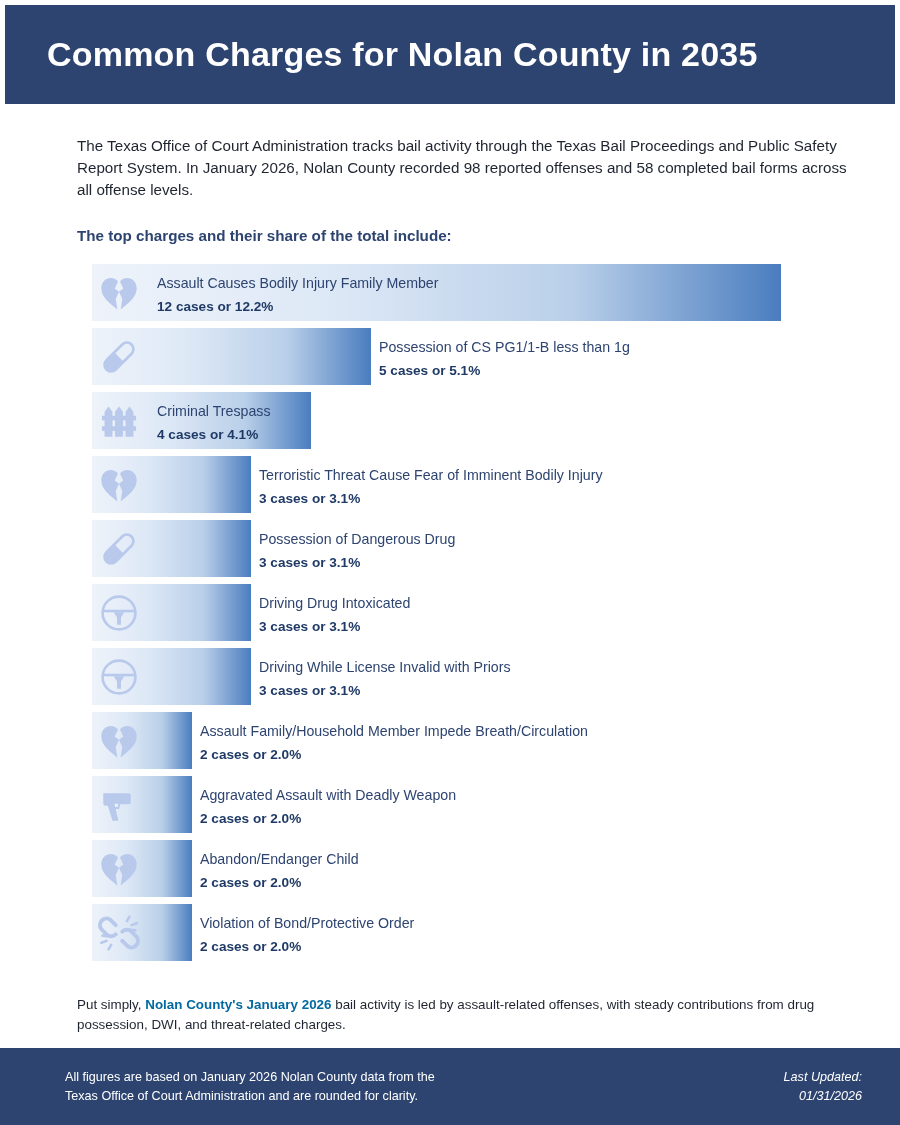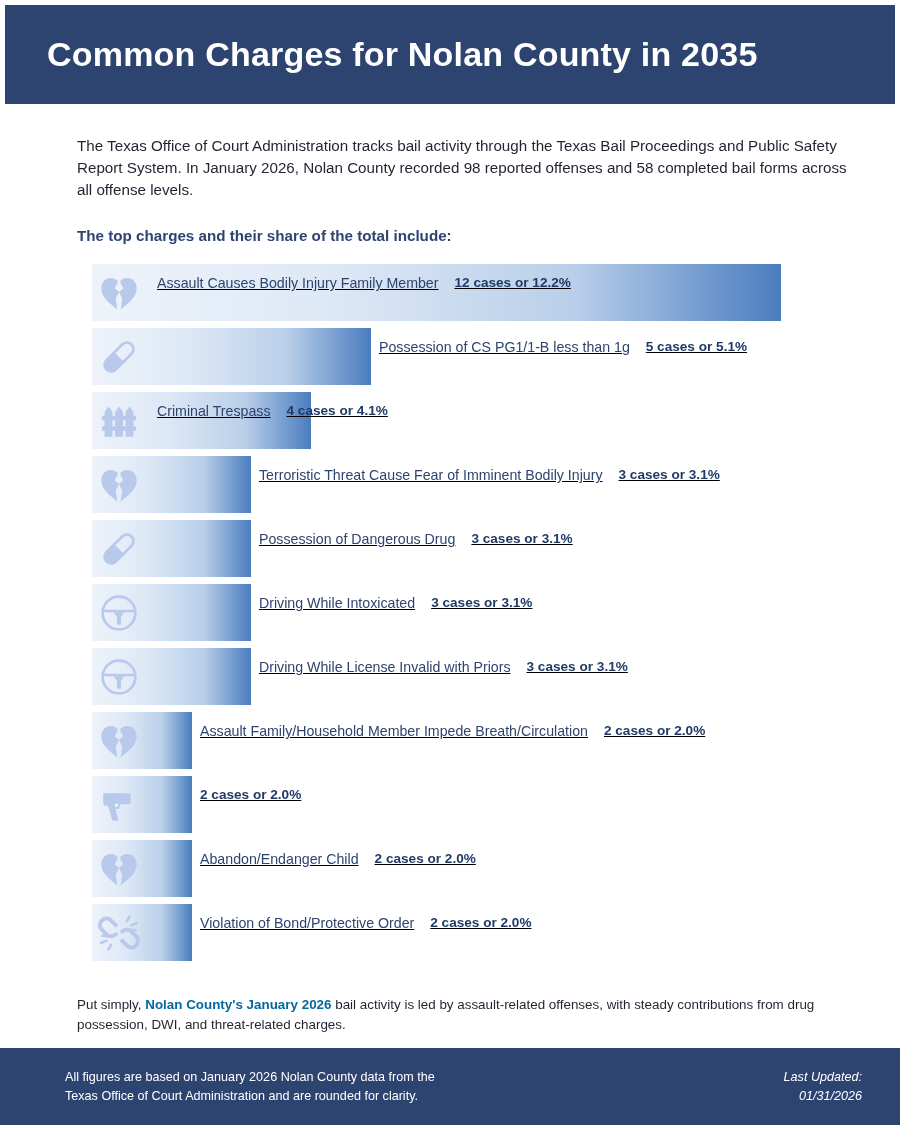"Assault Causes Bodily Injury Family" .bar-text { flex-direction: row -> column; gap: 16px -> 3px; text-decoration: underline -> none }
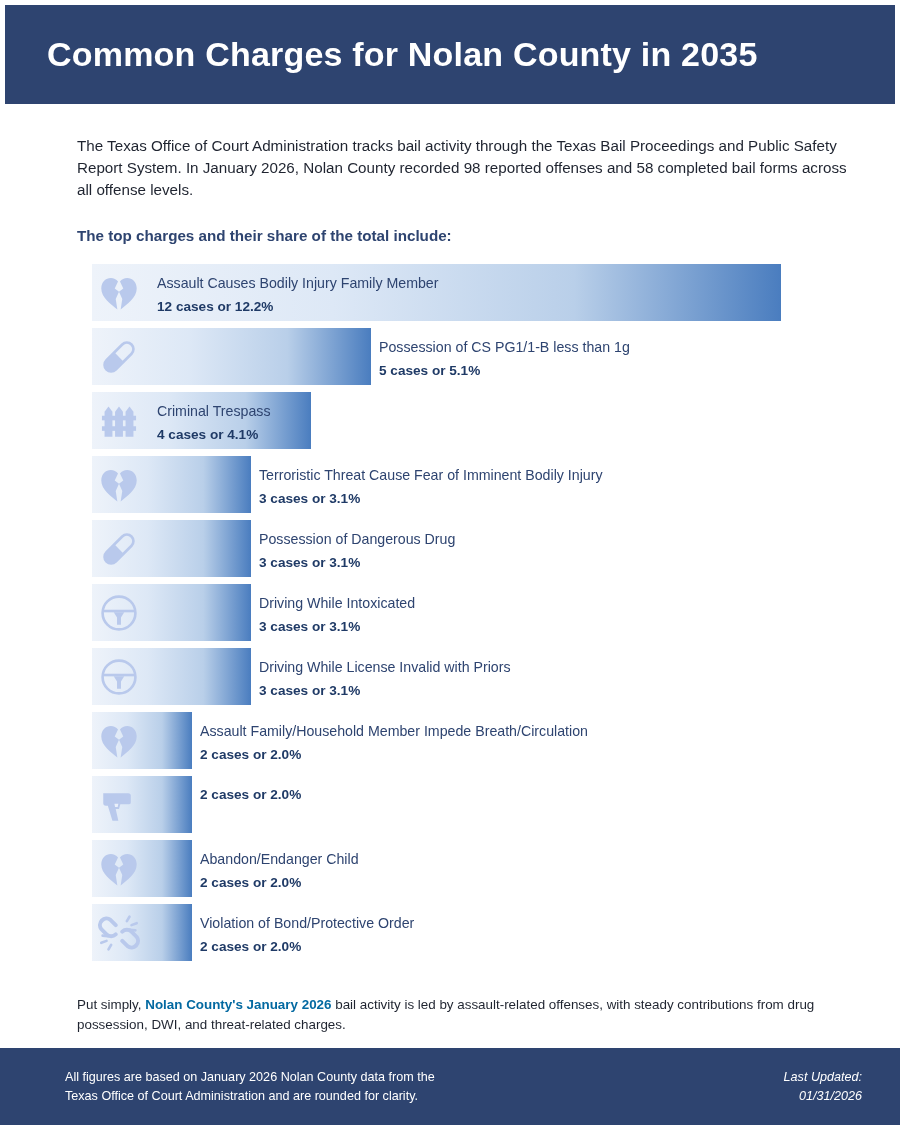"Driving While Intoxicated" div.bar-label { text: While -> Drug }
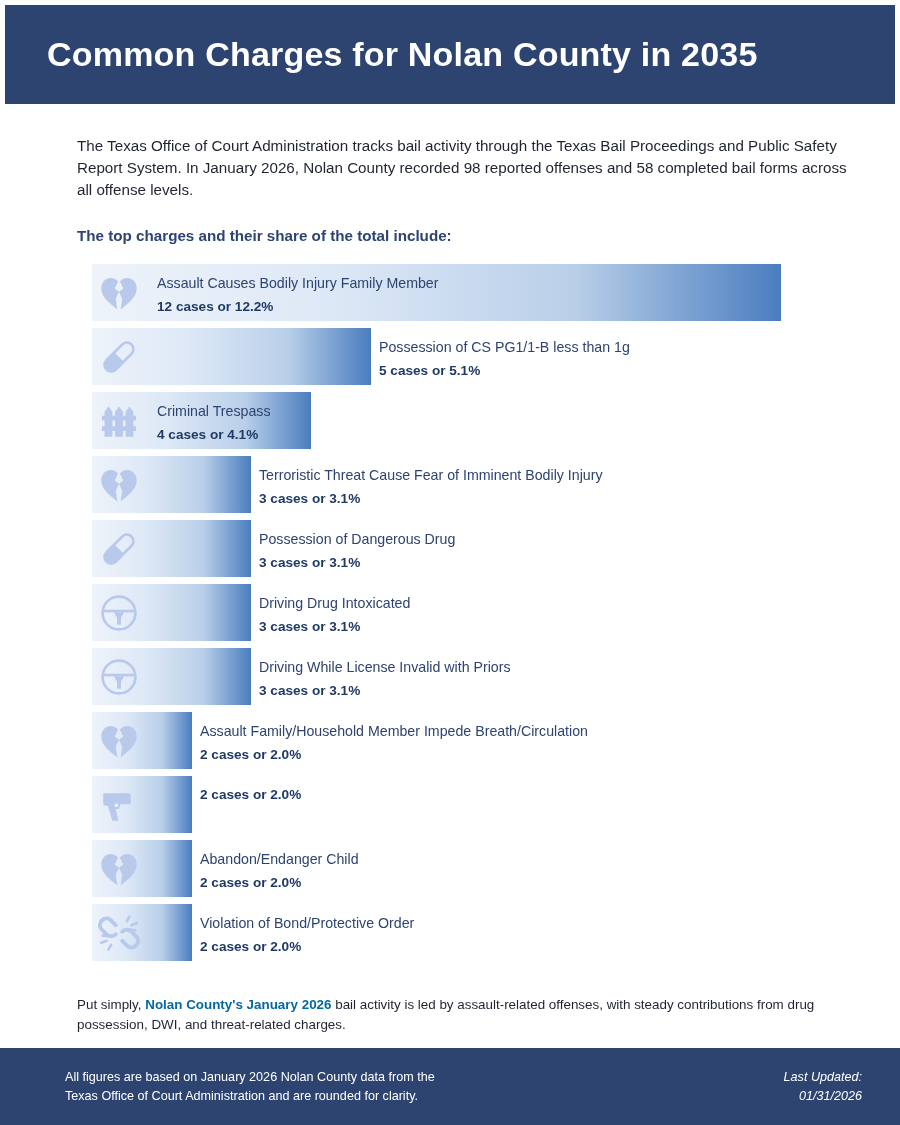"Aggravated Assault with Deadly Weapon" div.bar-label { html: none -> <div>Aggravated Assault with Deadly Weapon</div> }
